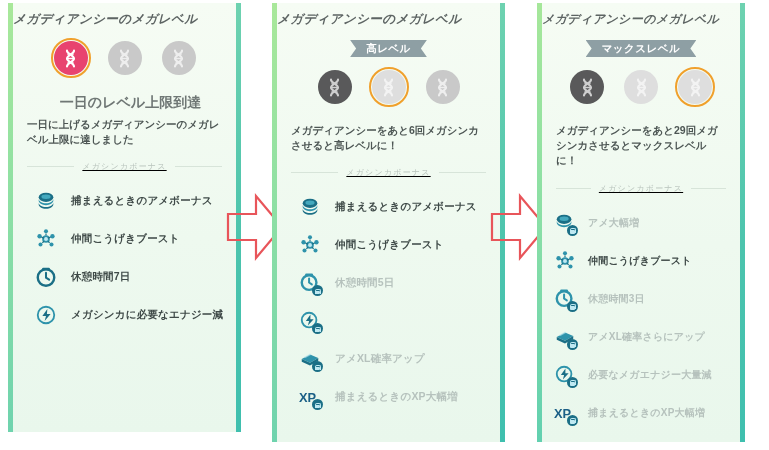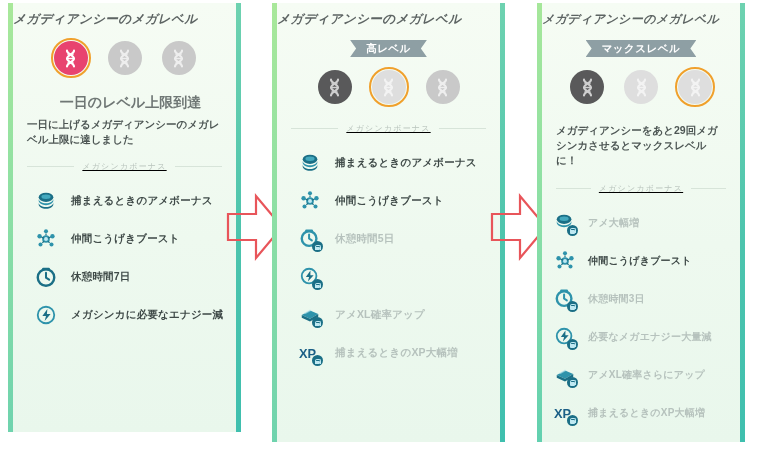"メガディアンシーをあと6回メガシンカさせると高レベルに！" div.status-body { html: none -> <div>メガディアンシーをあと6回メガシンカさせると高レベルに！</div> }
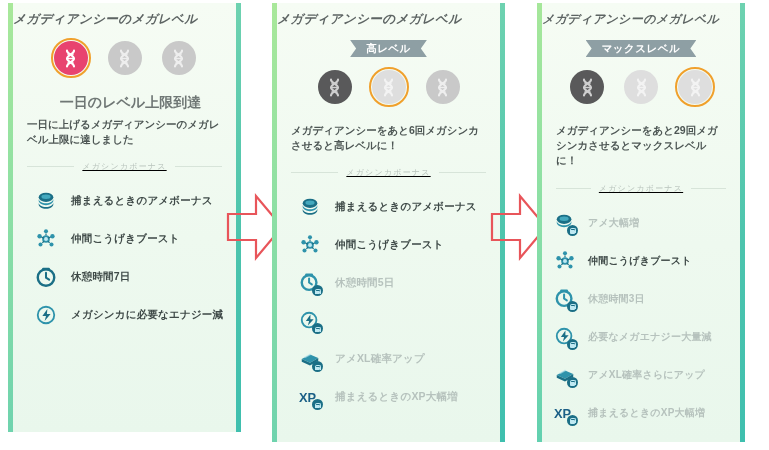"必要なメガエナジー大量減" div.bonus { order: before "アメXL確率さらにアップ" -> after "アメXL確率さらにアップ" }
